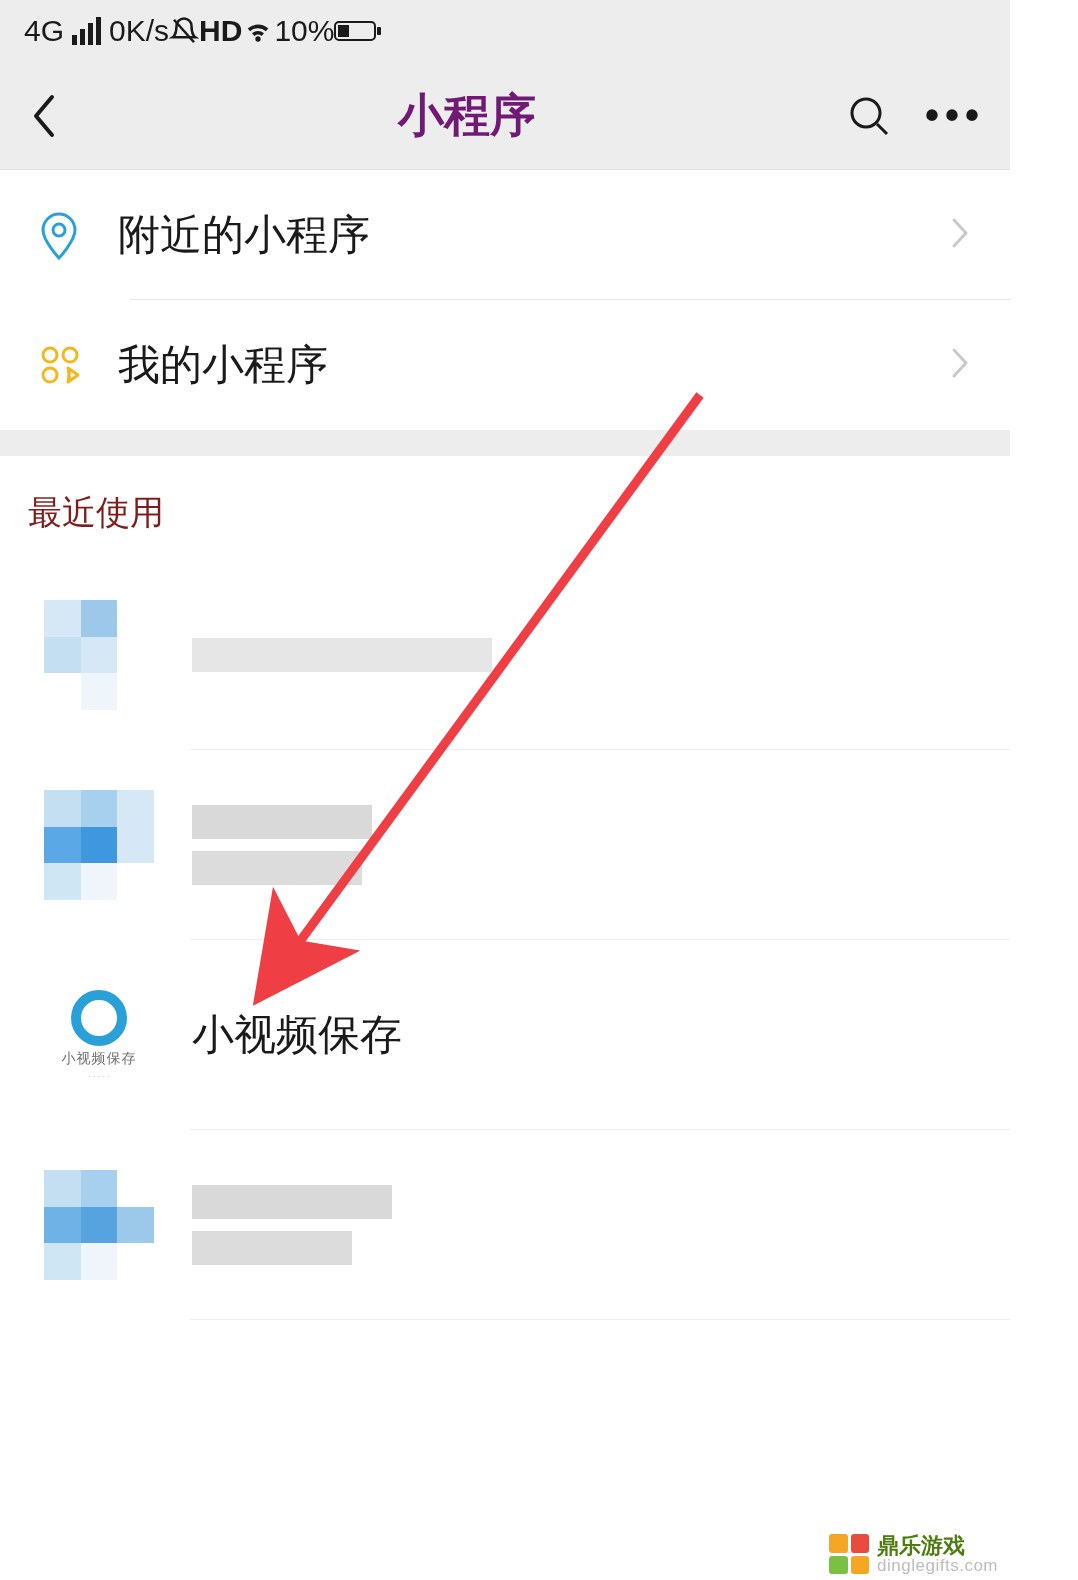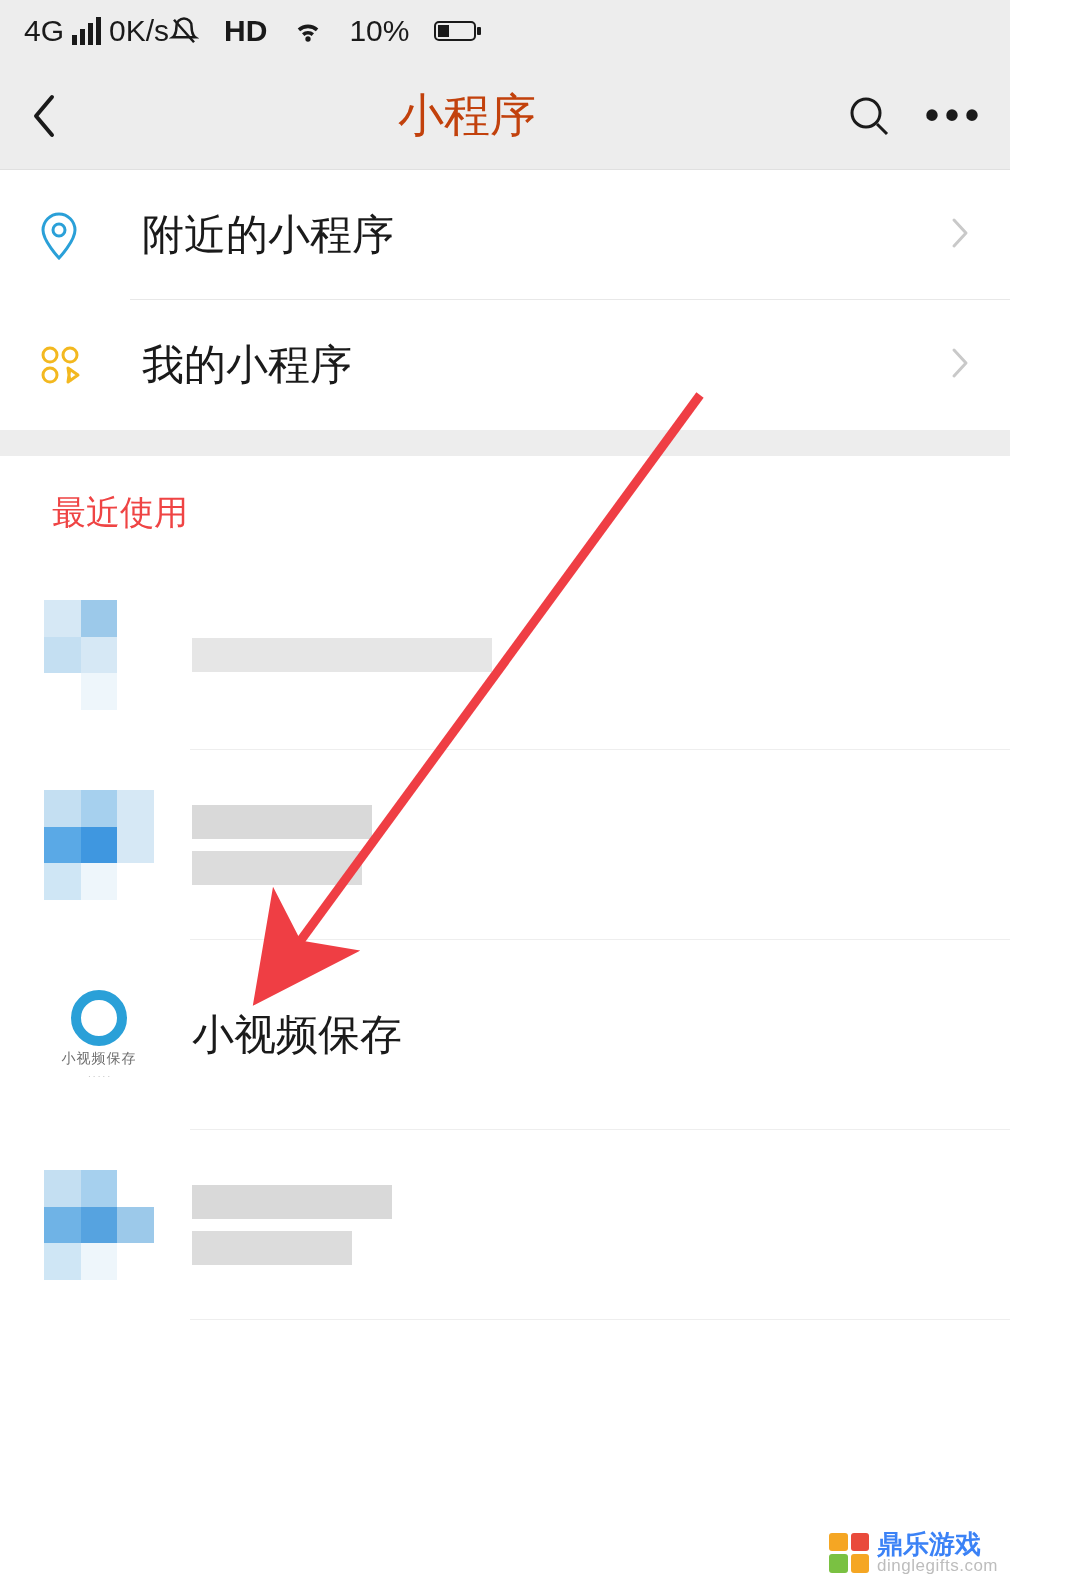"HD" .sb-right { gap: 25px -> 0 }
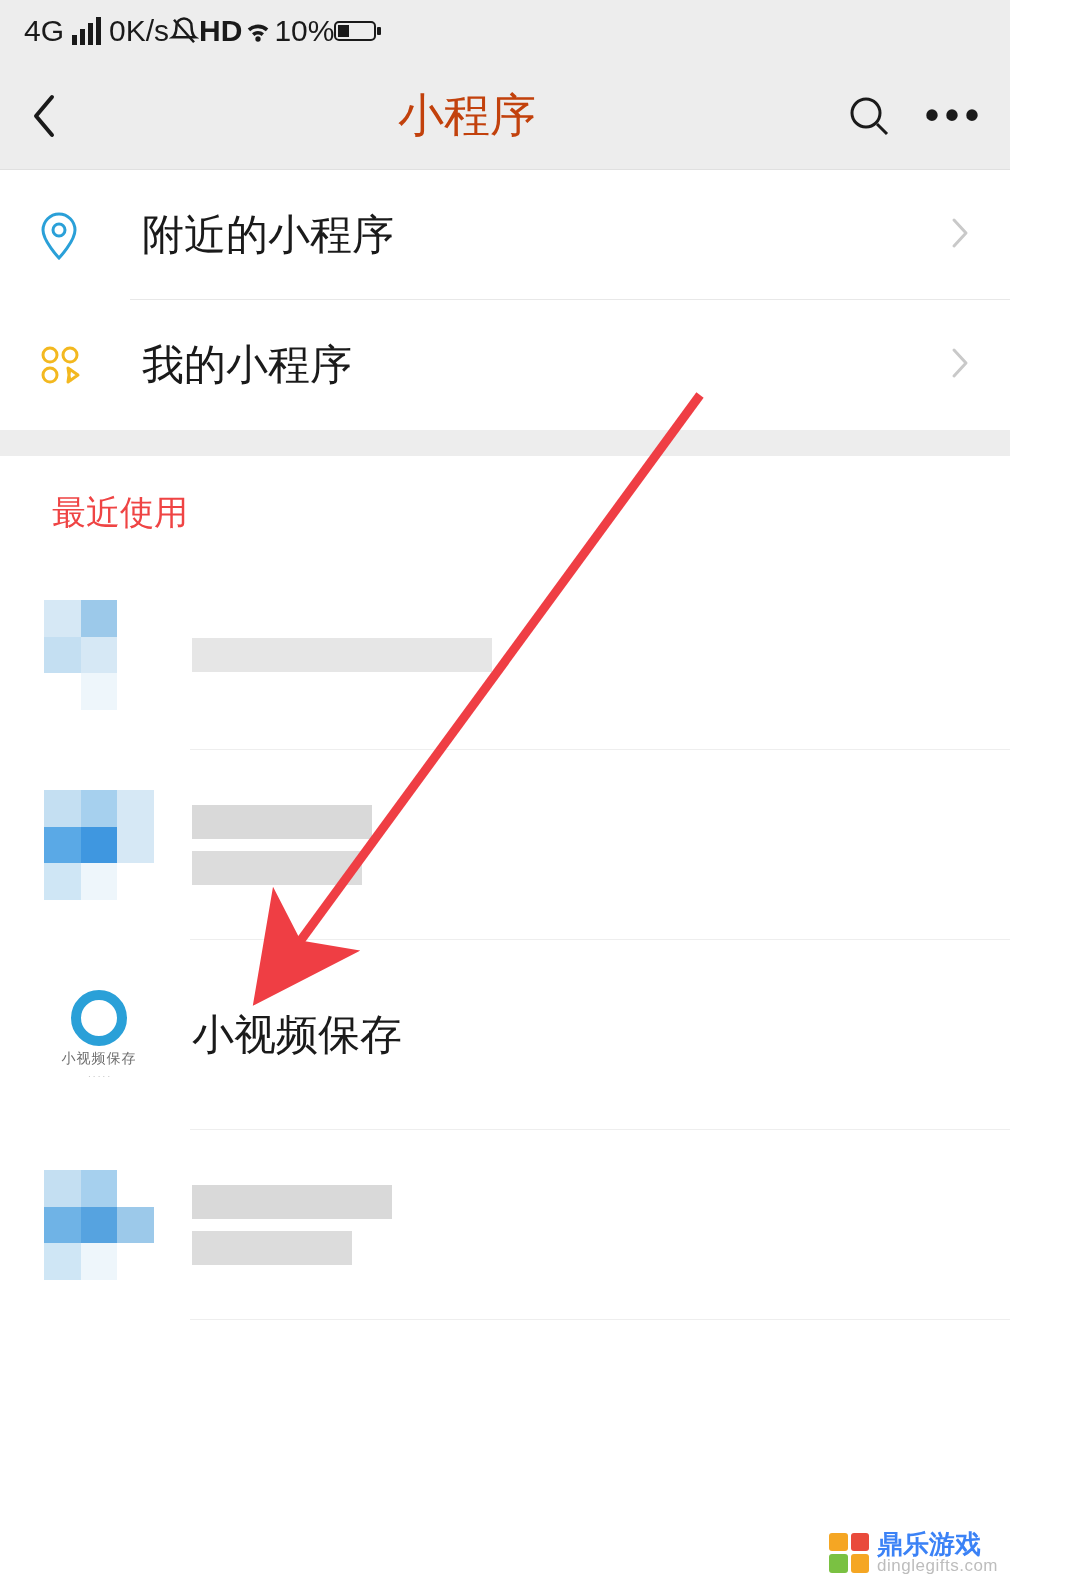"小程序" .header-title { color: #c2410c -> #701a75; font-weight: 400 -> 700 }
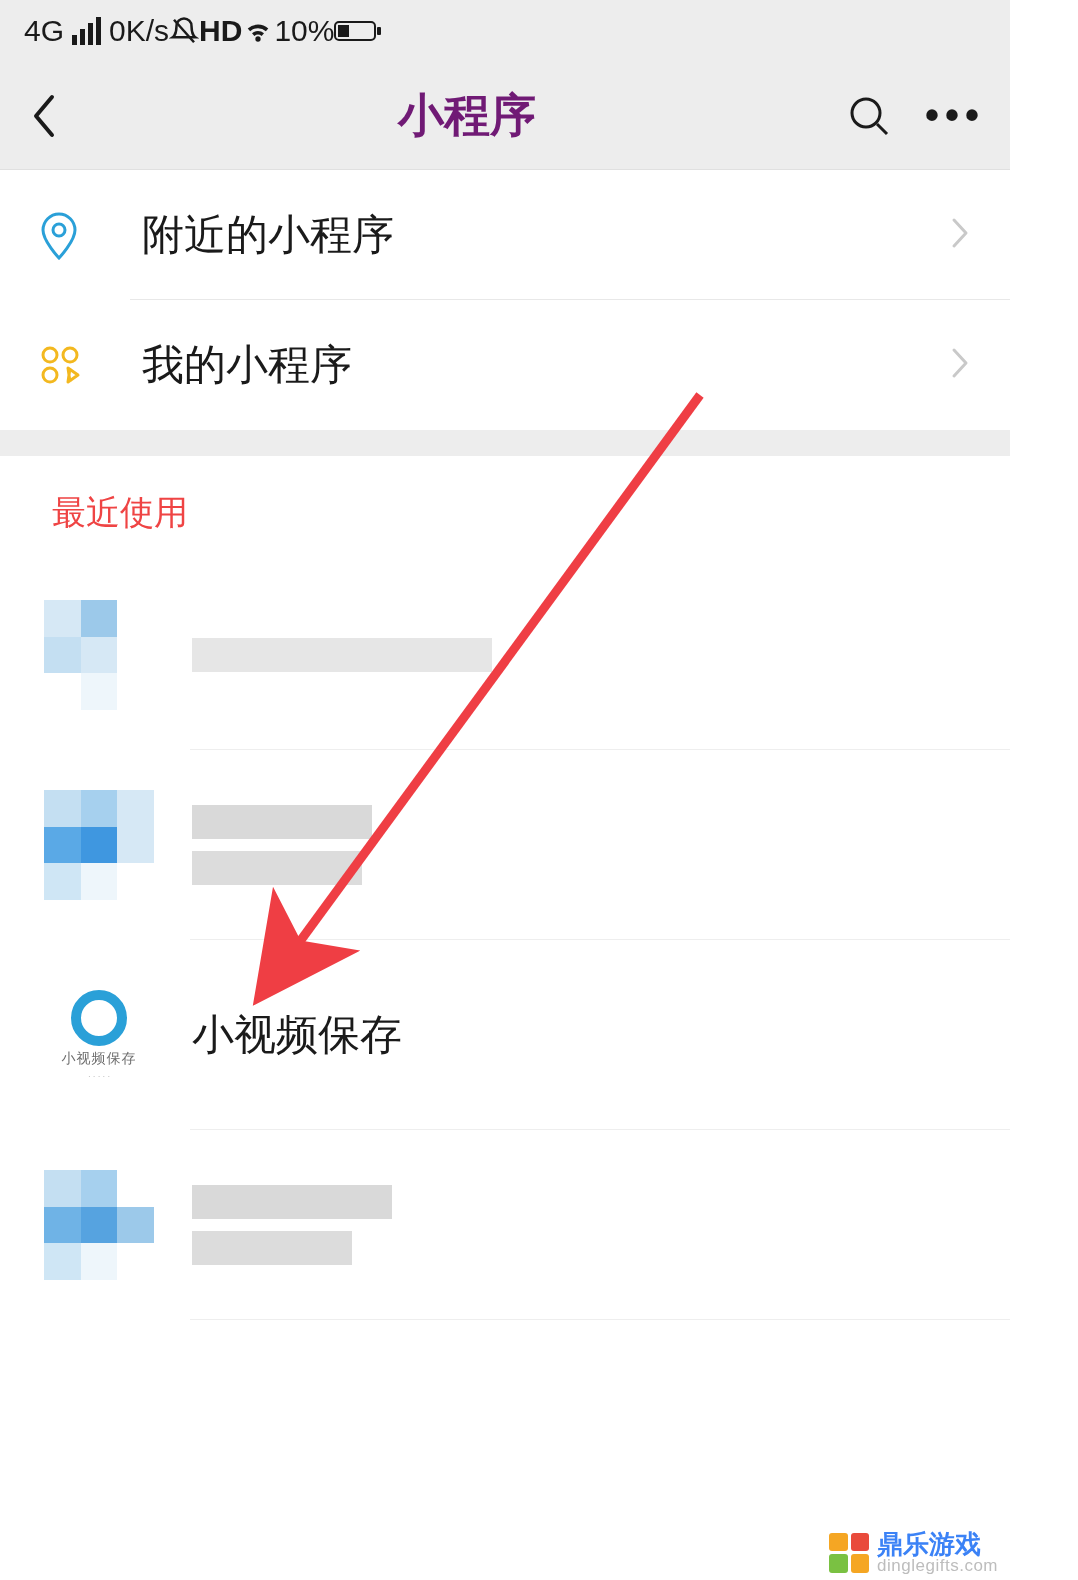"附近的小程序" .menu-row .label { margin-left: 24px -> none }
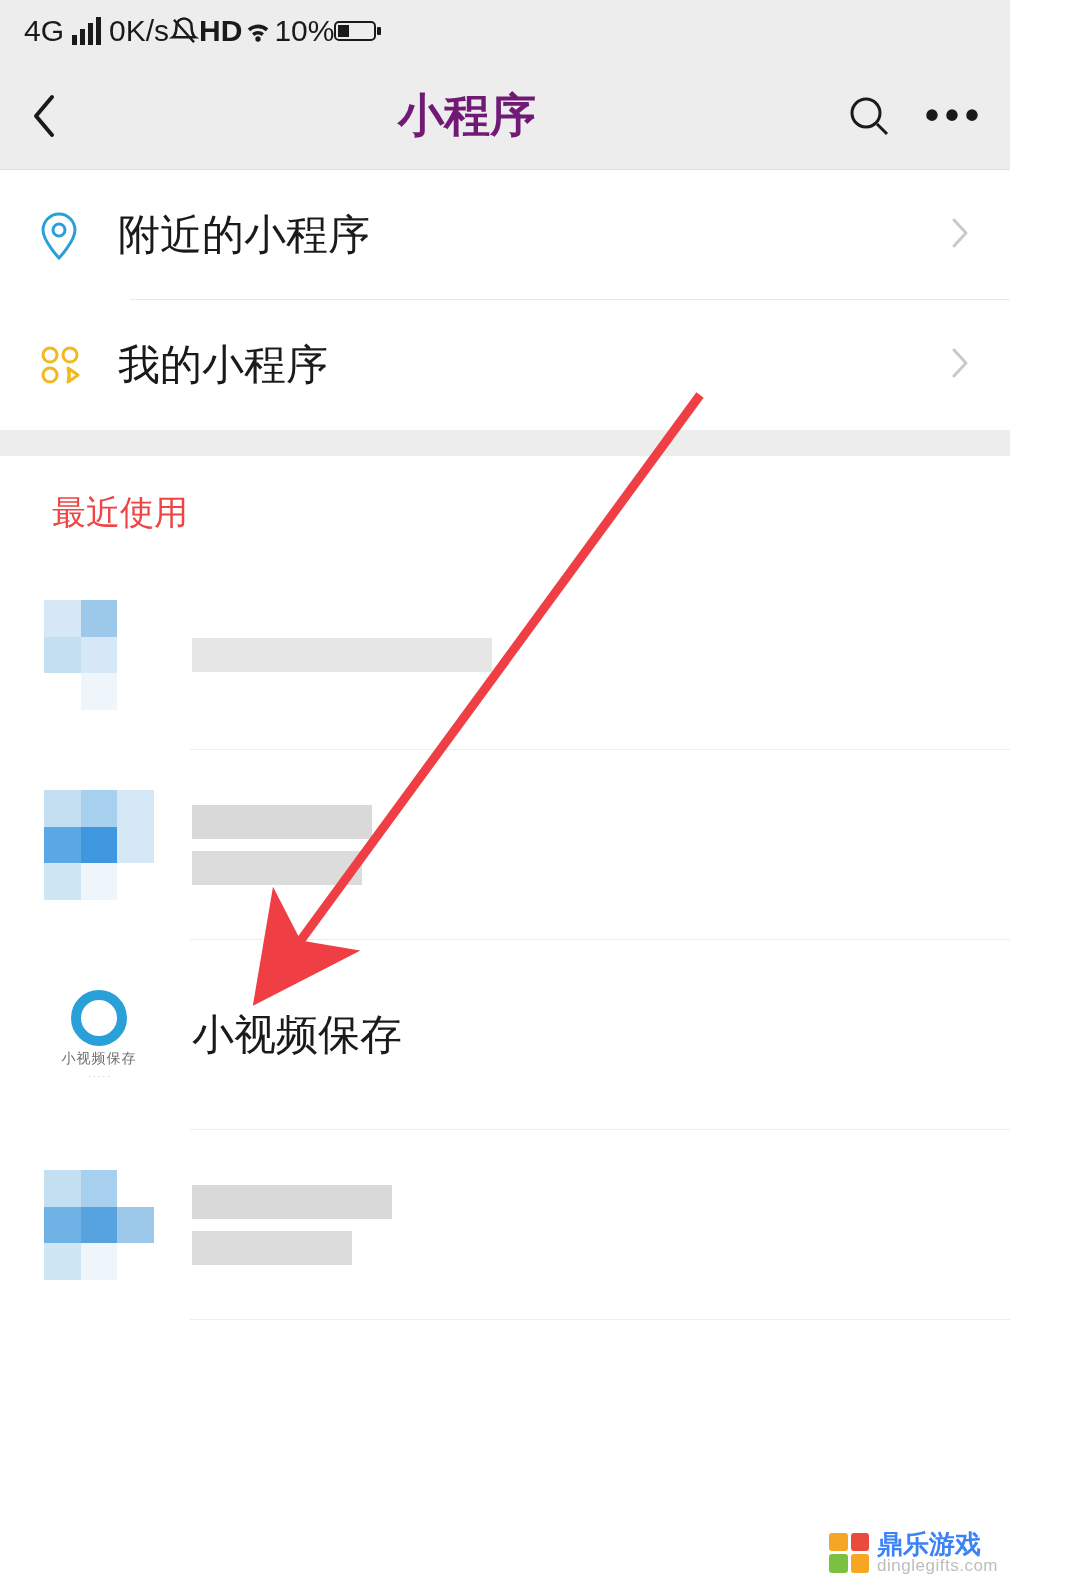"最近使用" .section-title { color: #ef4444 -> #7f1d1d; padding: 34px 40px 24px 52px -> 34px 40px 24px 28px }
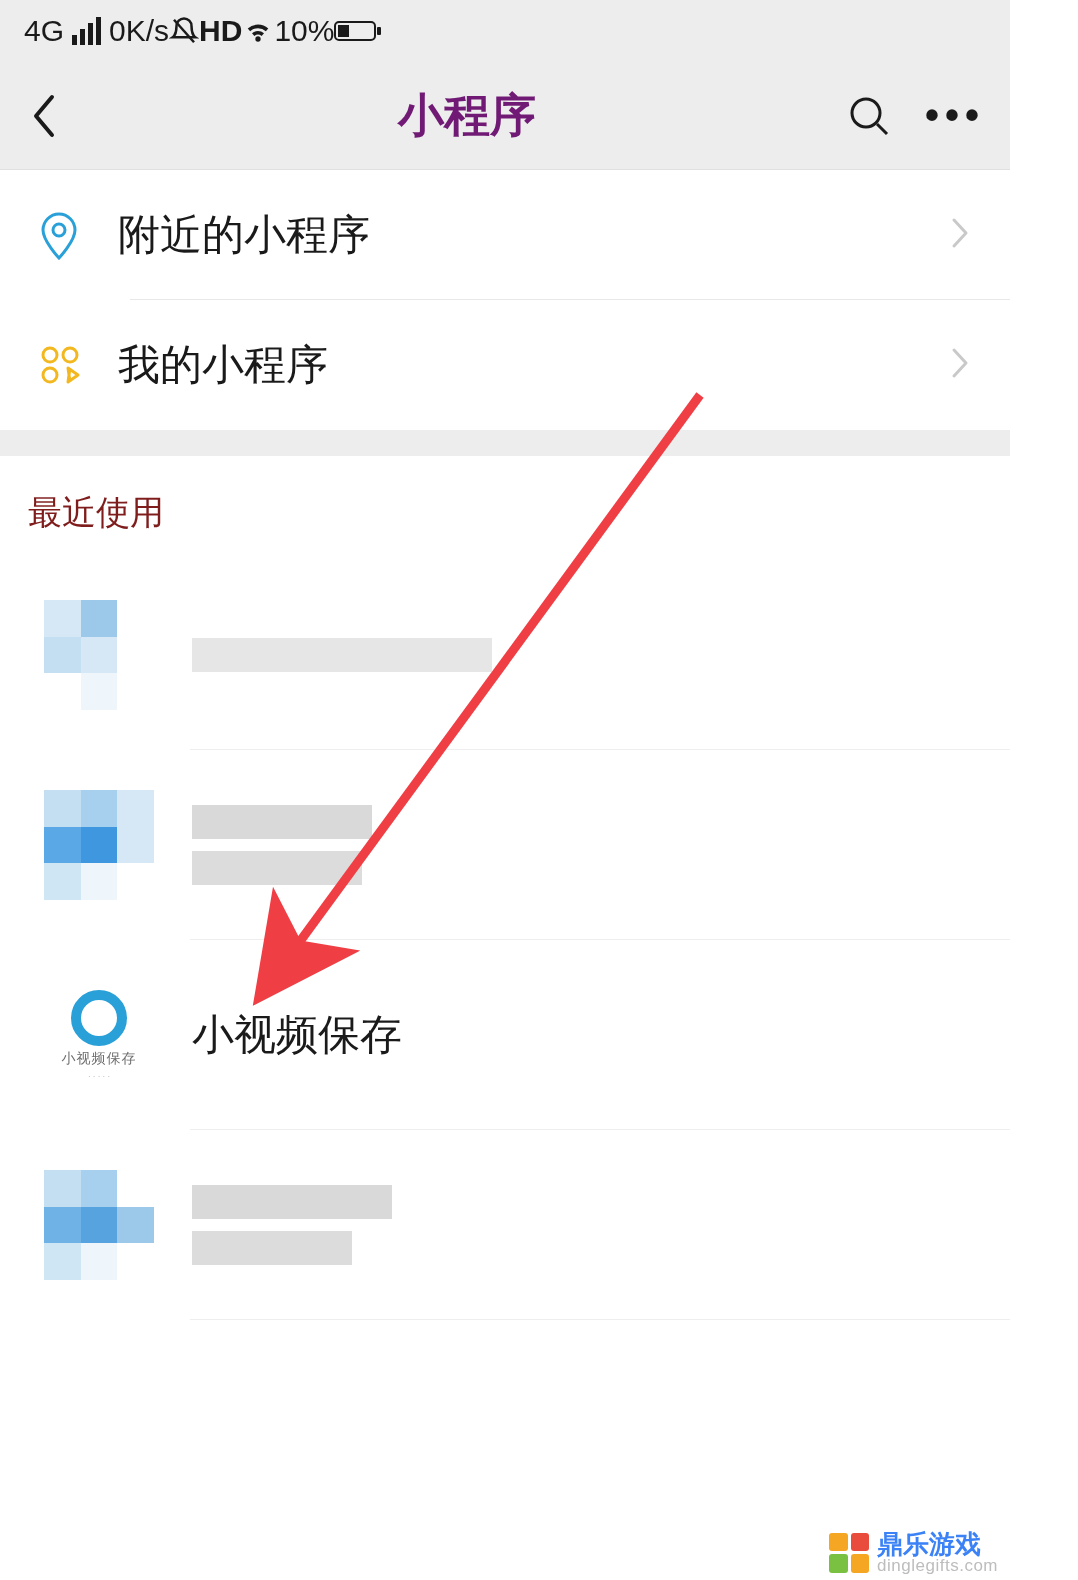"鼎乐游戏" .wm-text .t1 { color: #3b82f6 -> #4d7c0f; font-size: 26px -> 22px }
